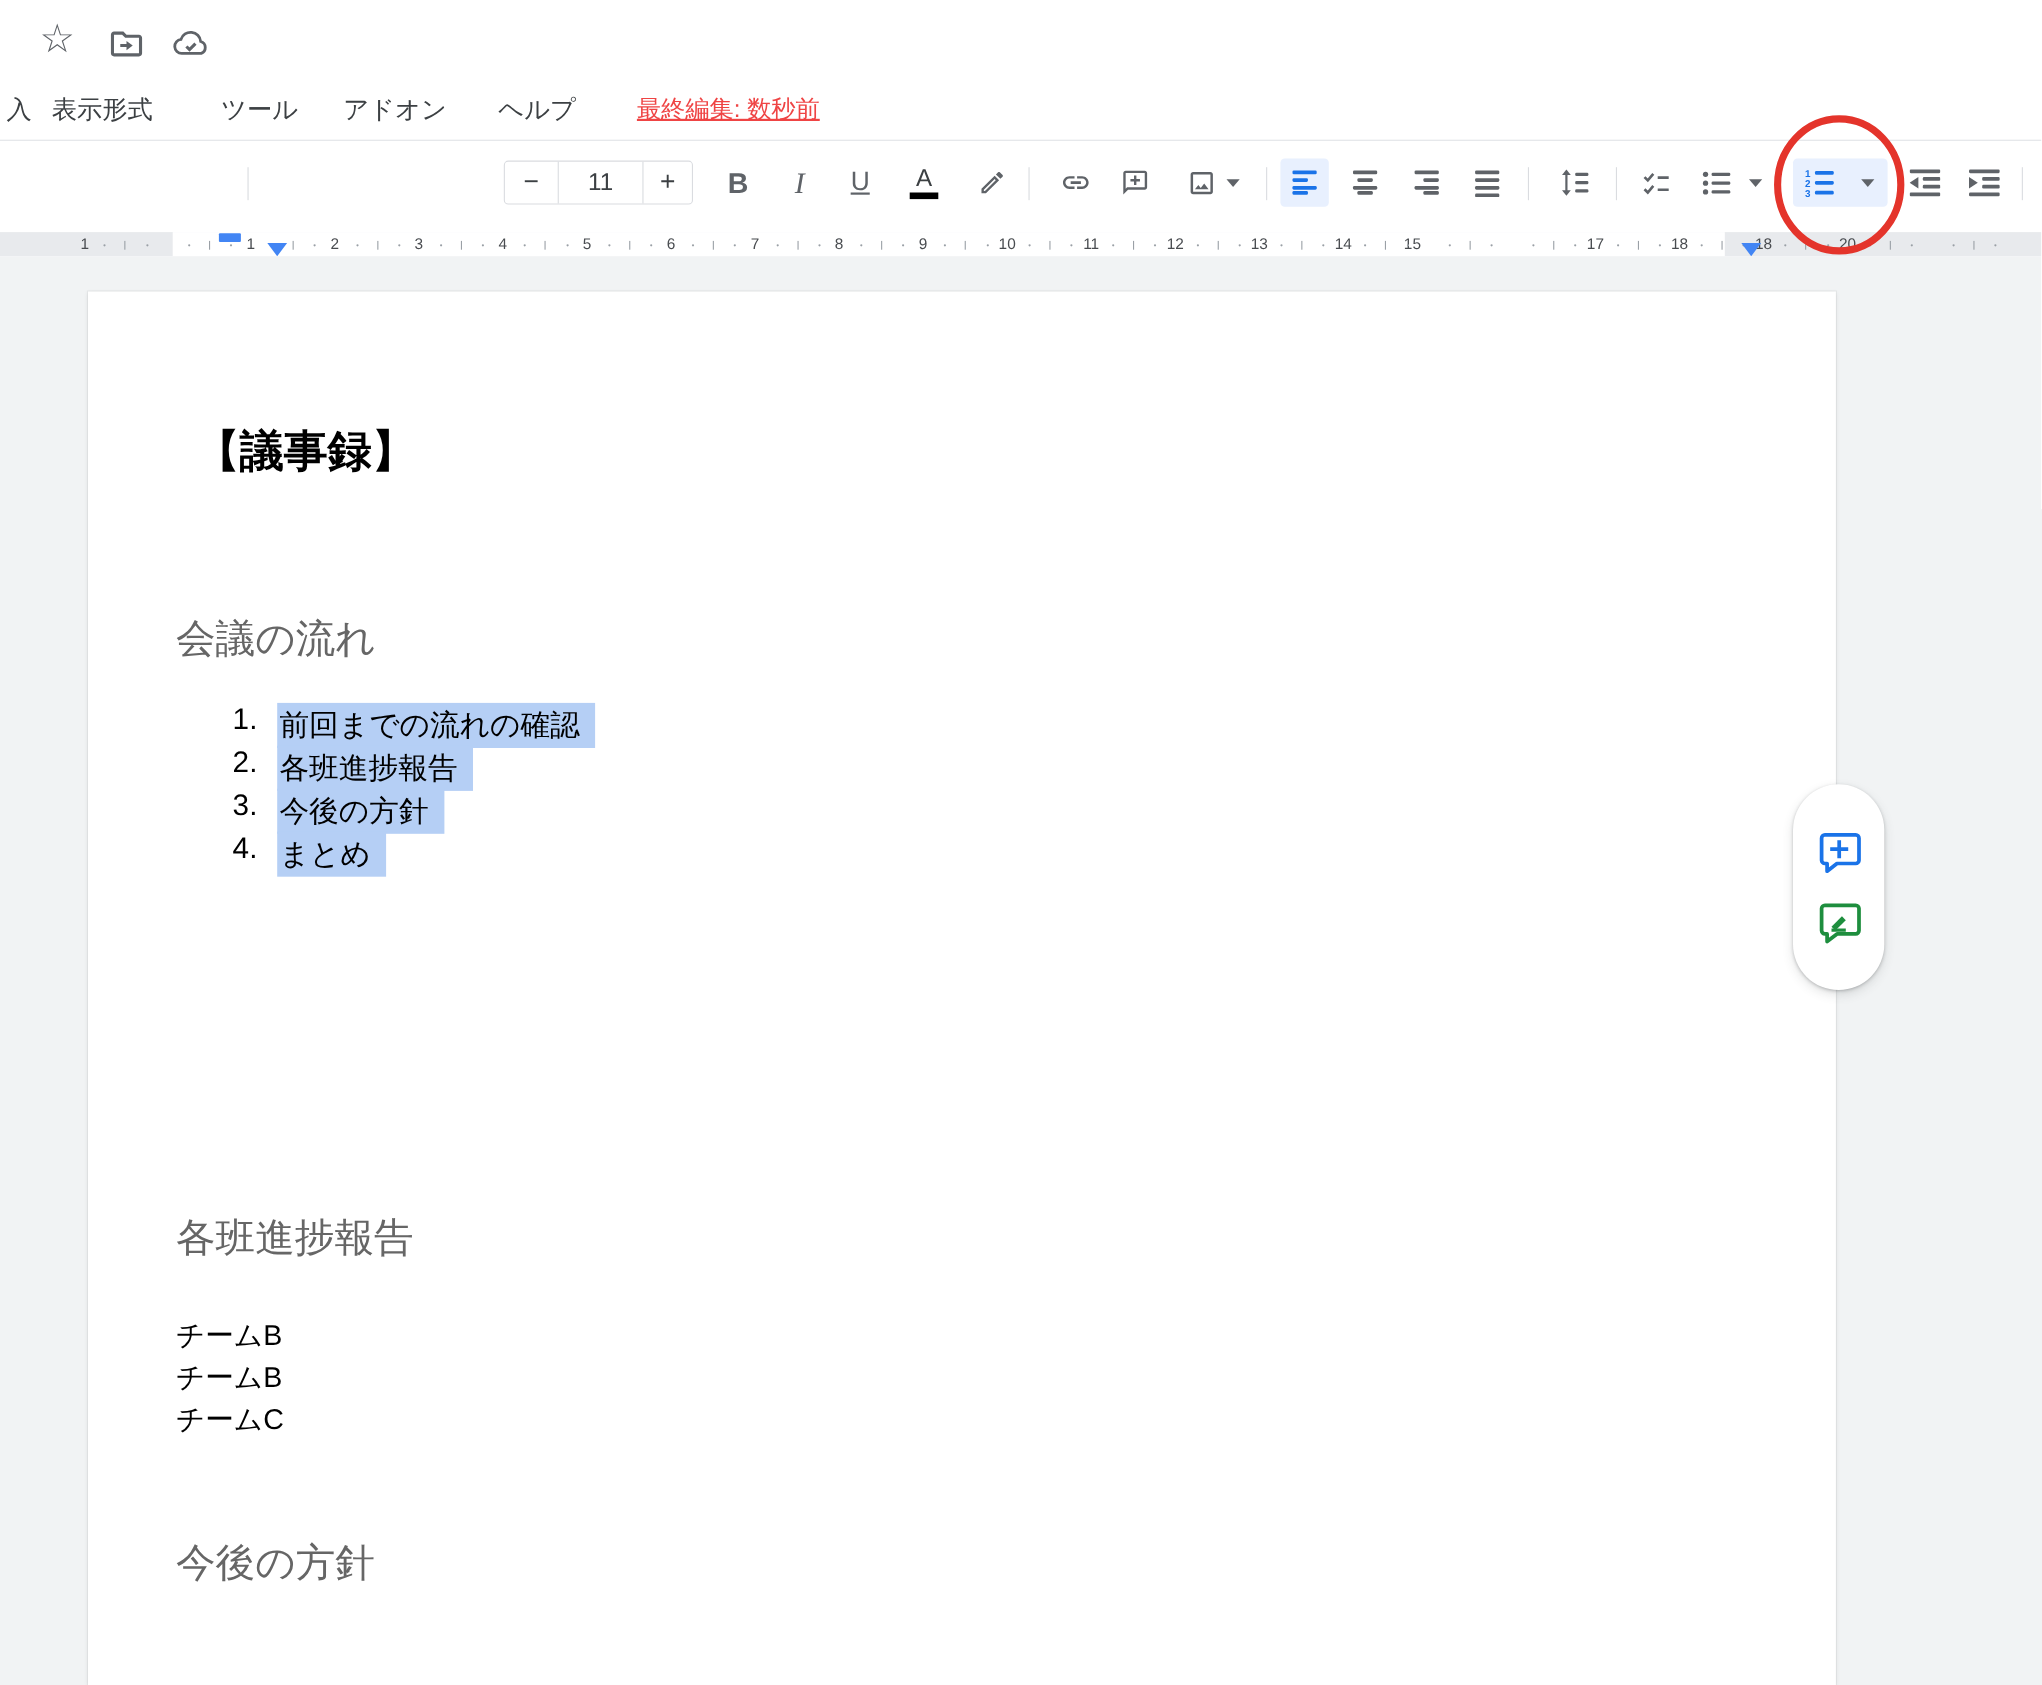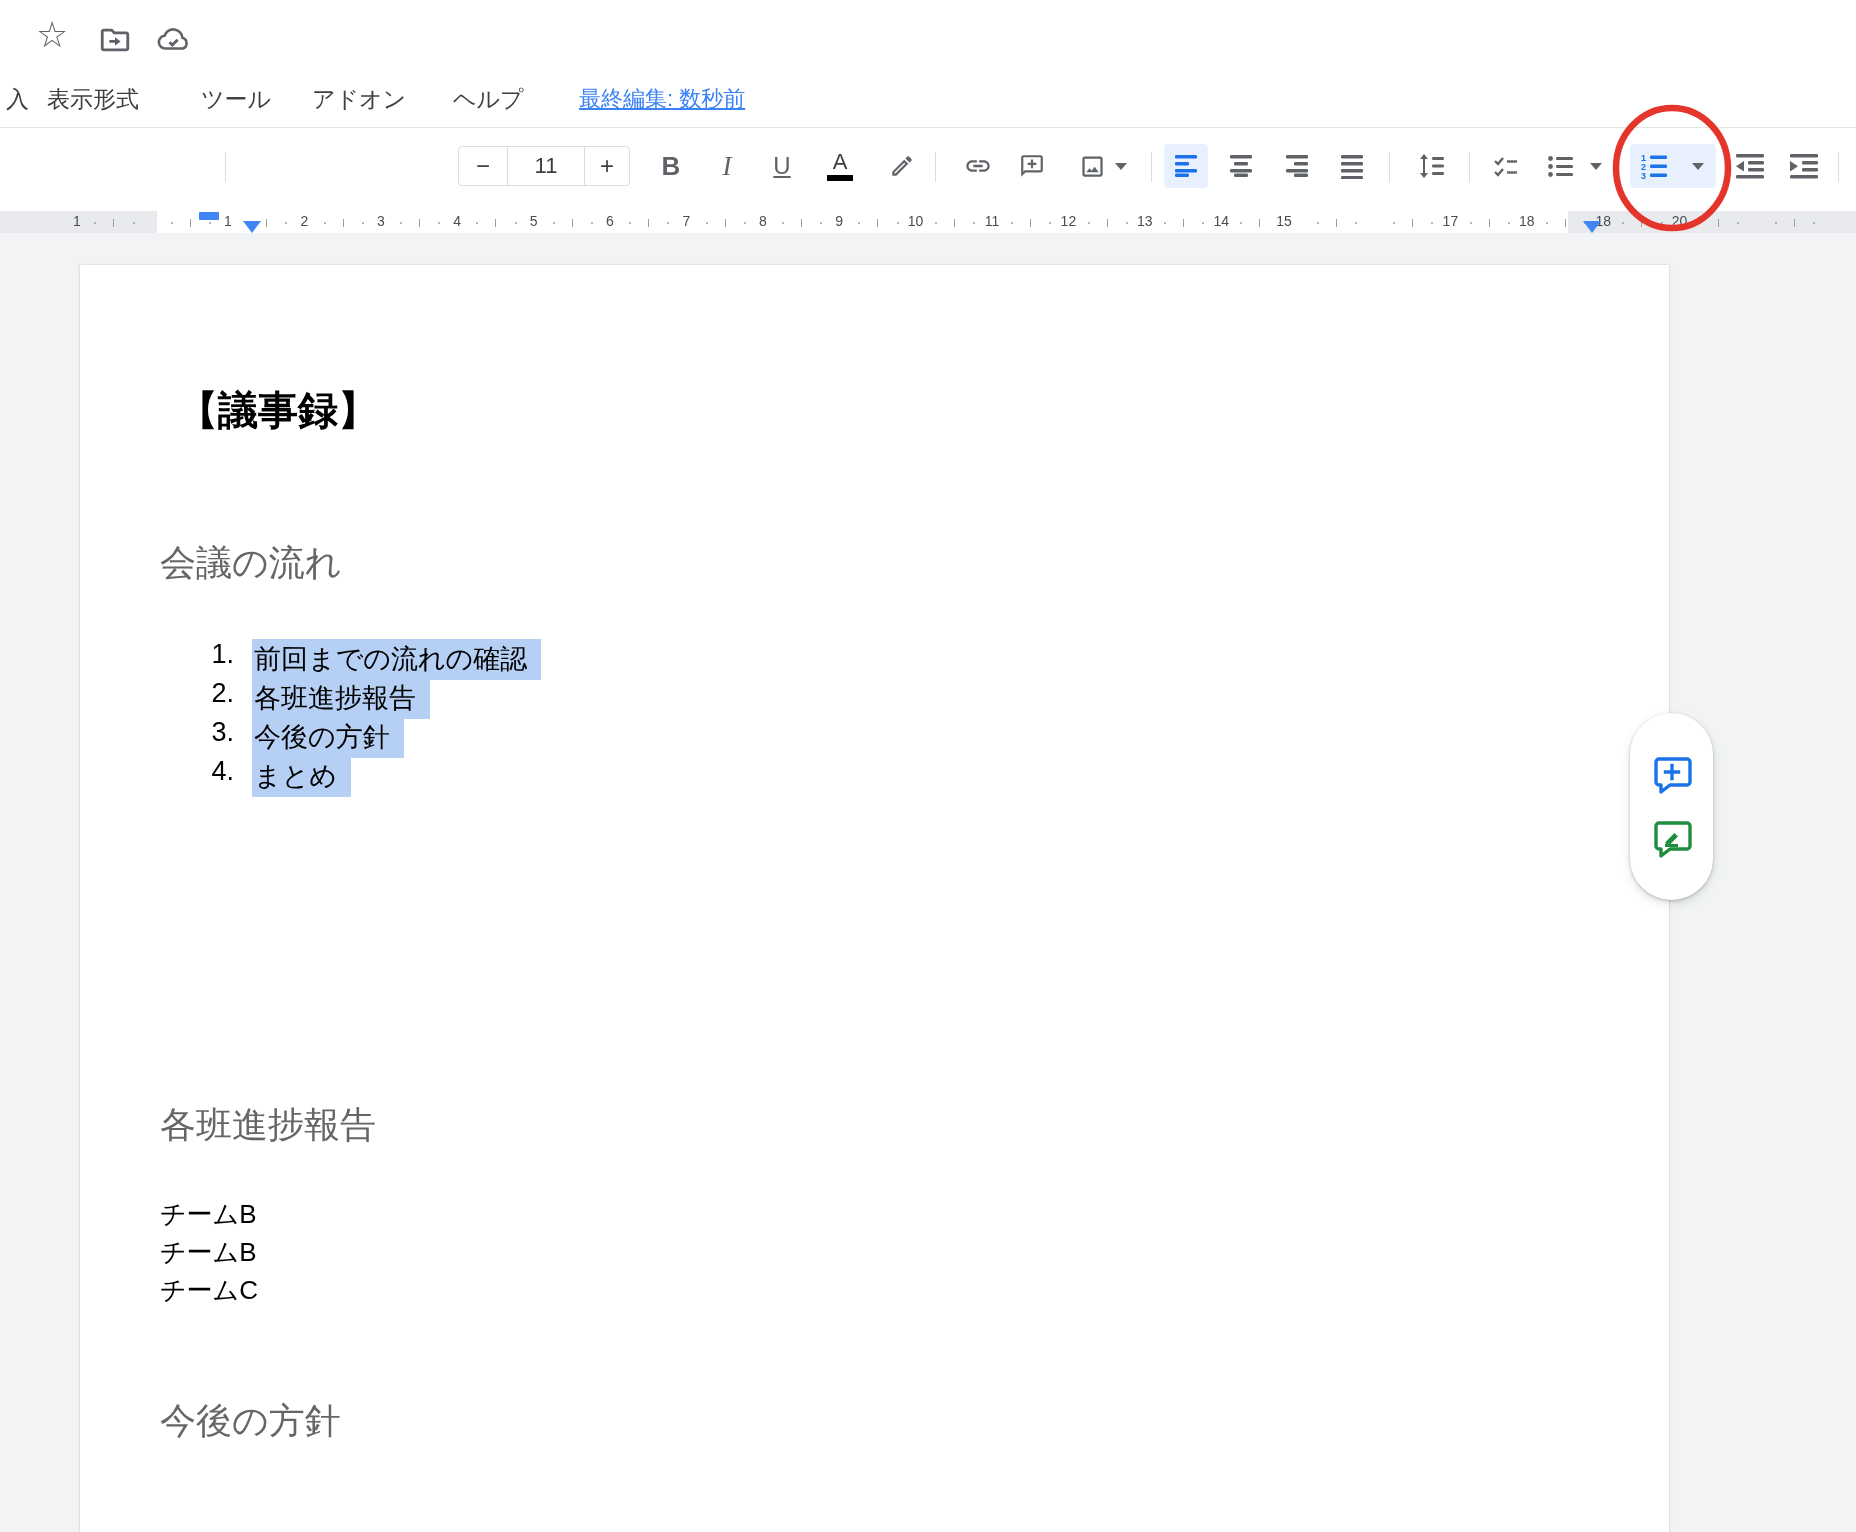"最終編集: 数秒前" .last-edit { color: #3b82f6 -> #ef4444 }
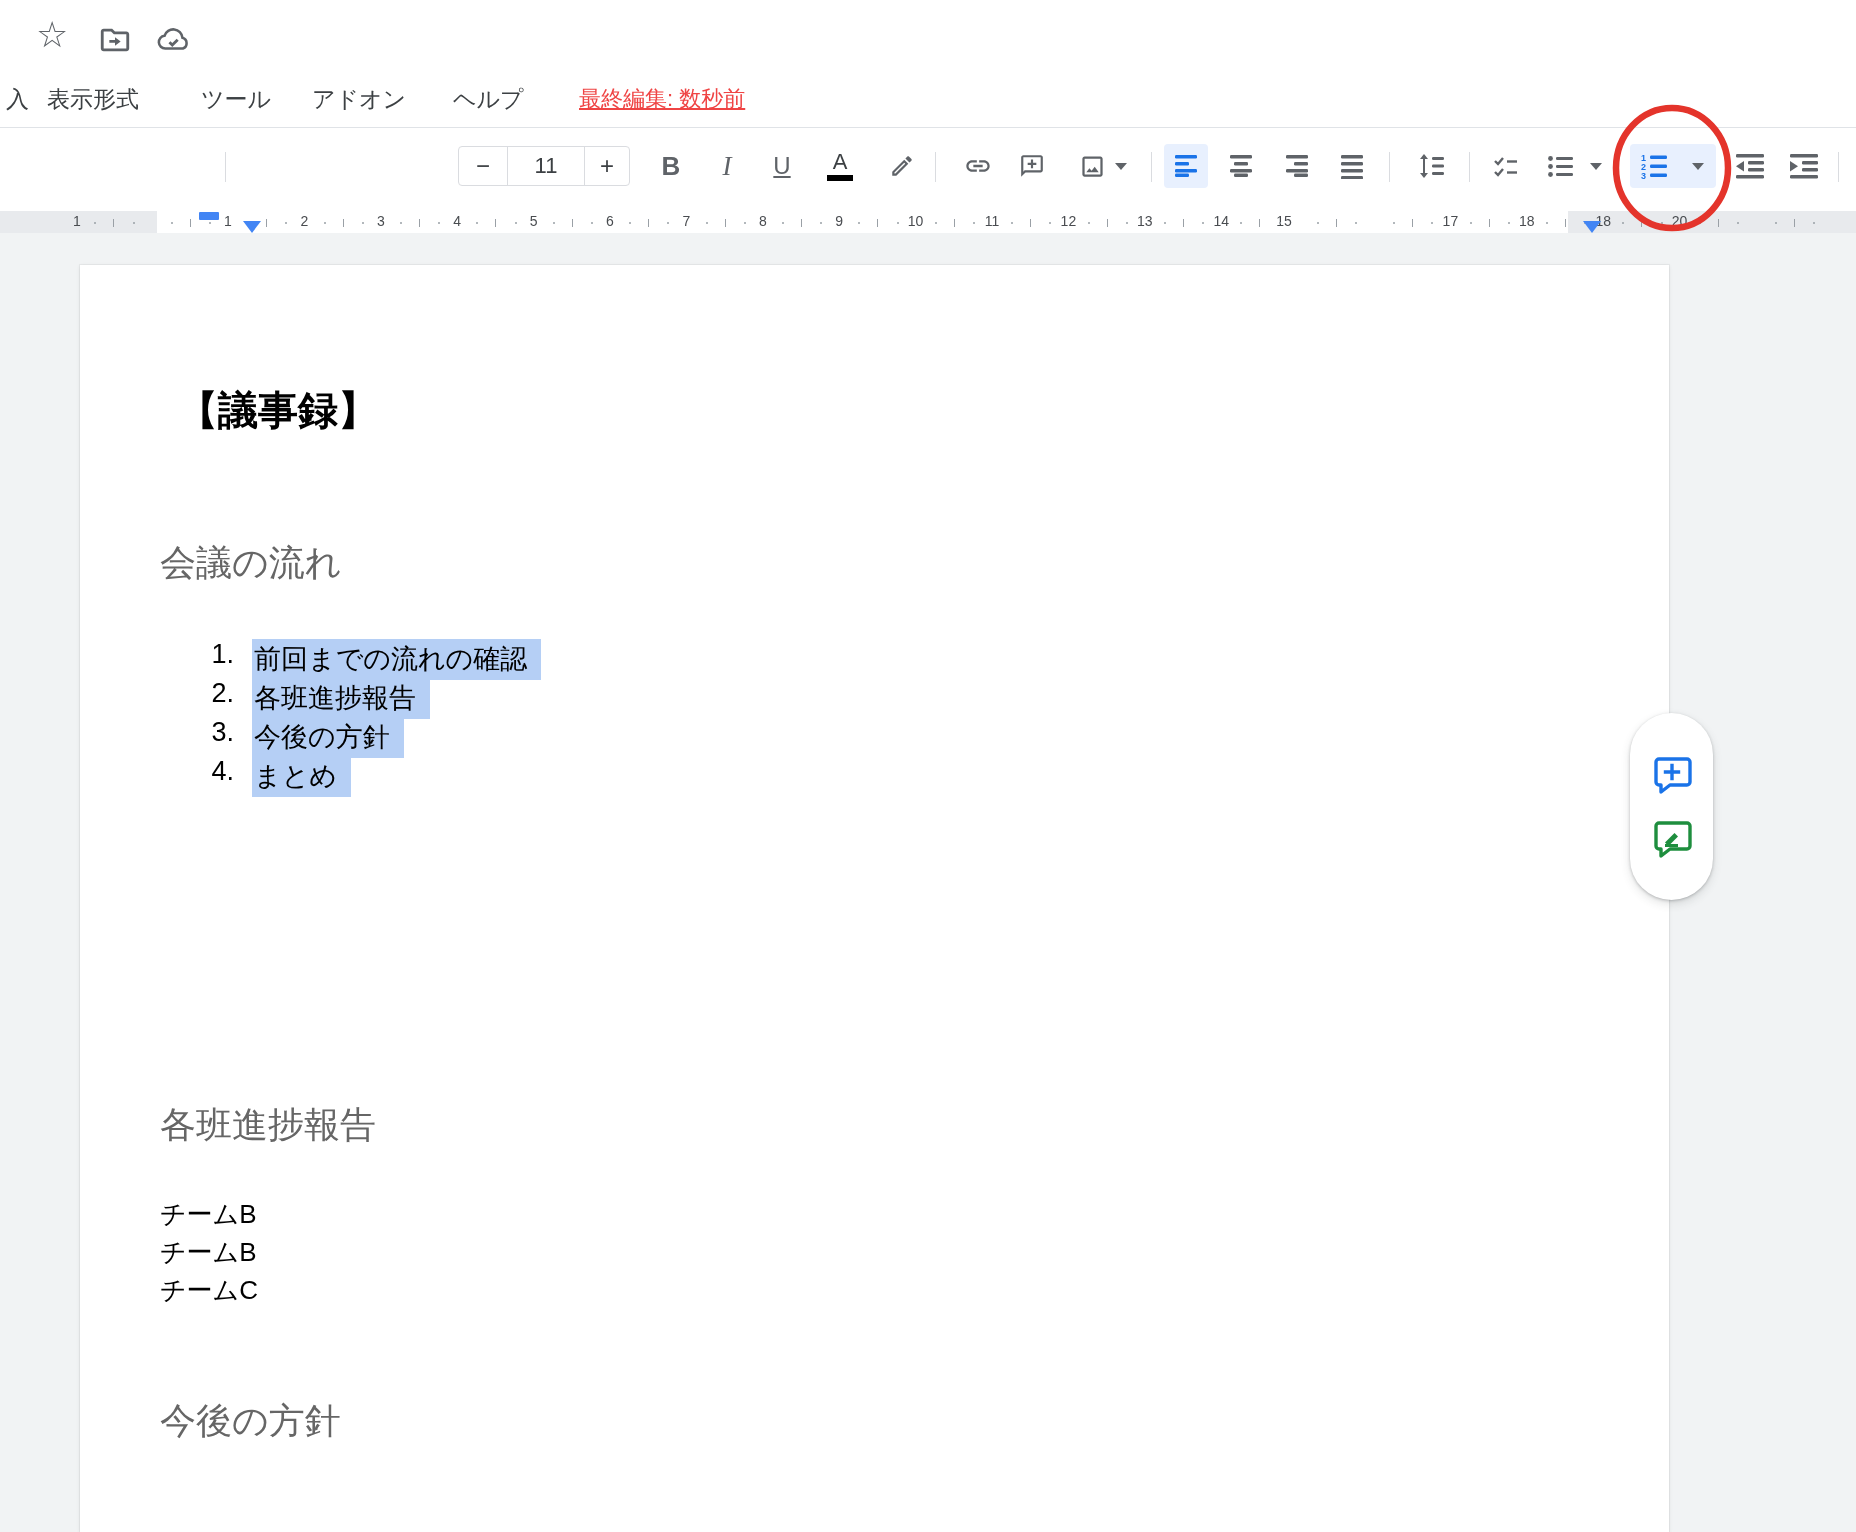"会議の流れ" div.doc-h { top: 274px -> 292px }
